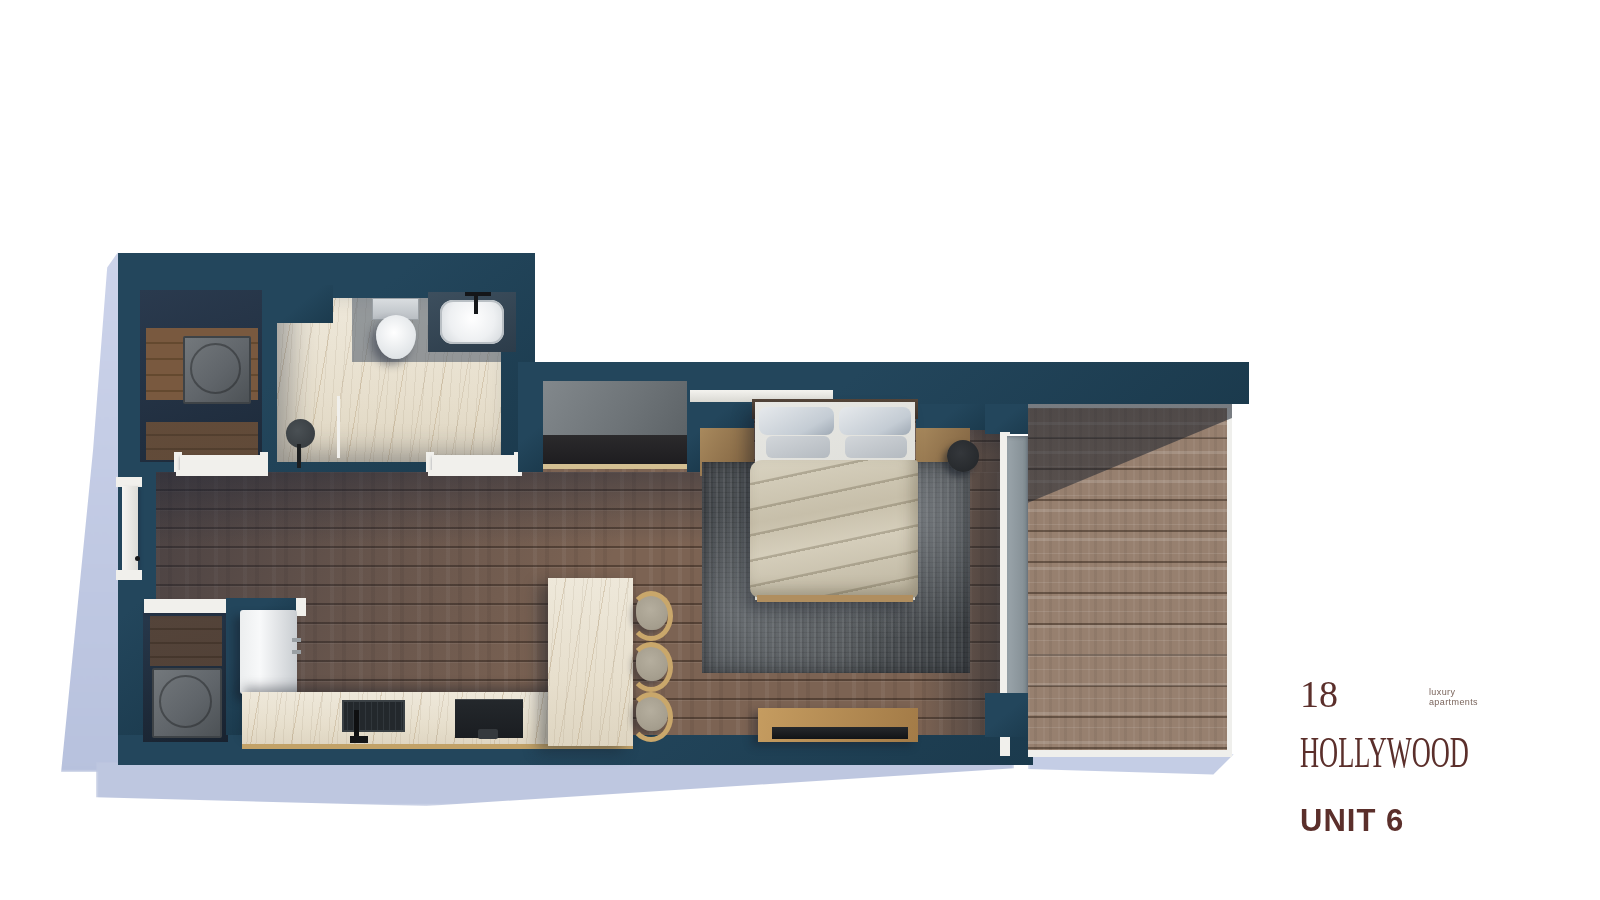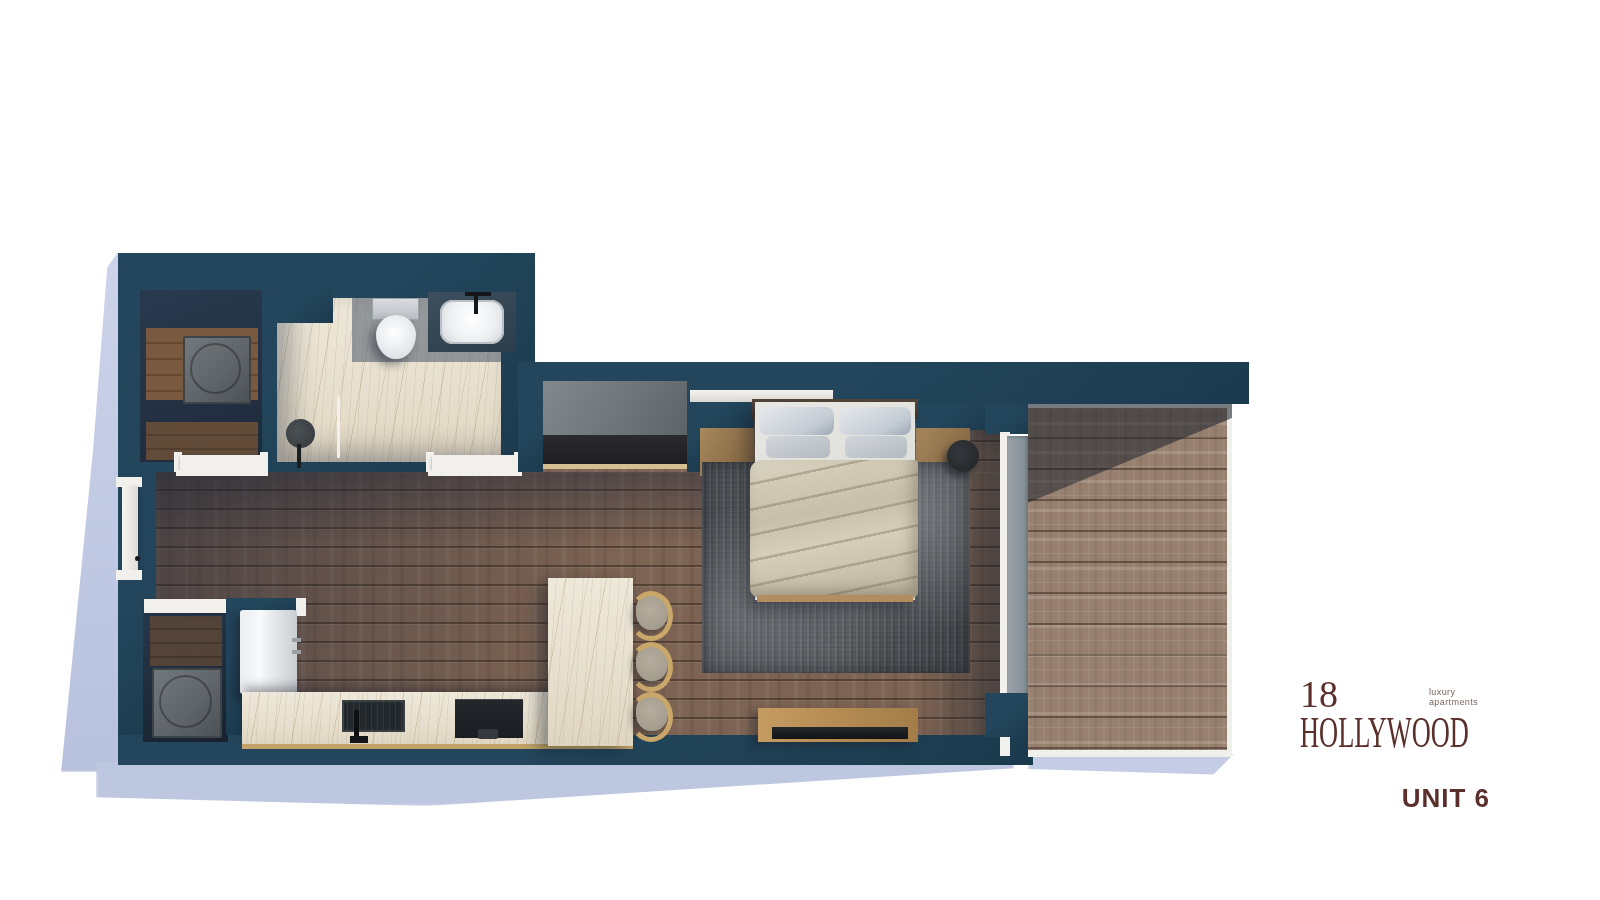"HOLLYWOOD" div { margin-top: none -> 20px }
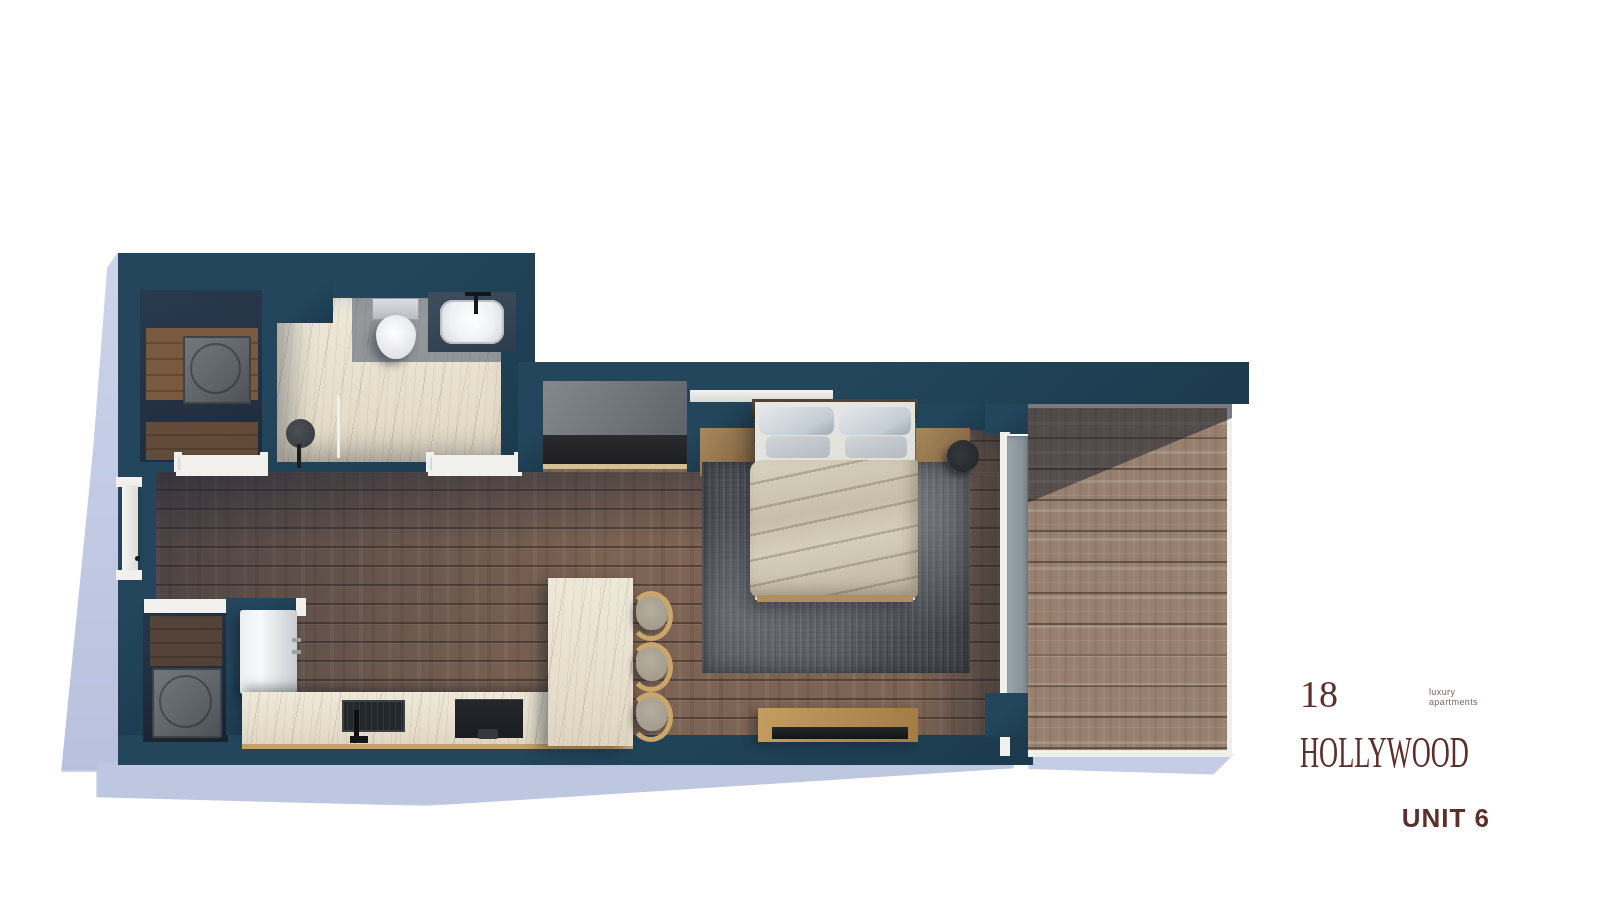"UNIT 6" .logo-unit { font-size: 26px -> 31px; text-align: right -> none }
